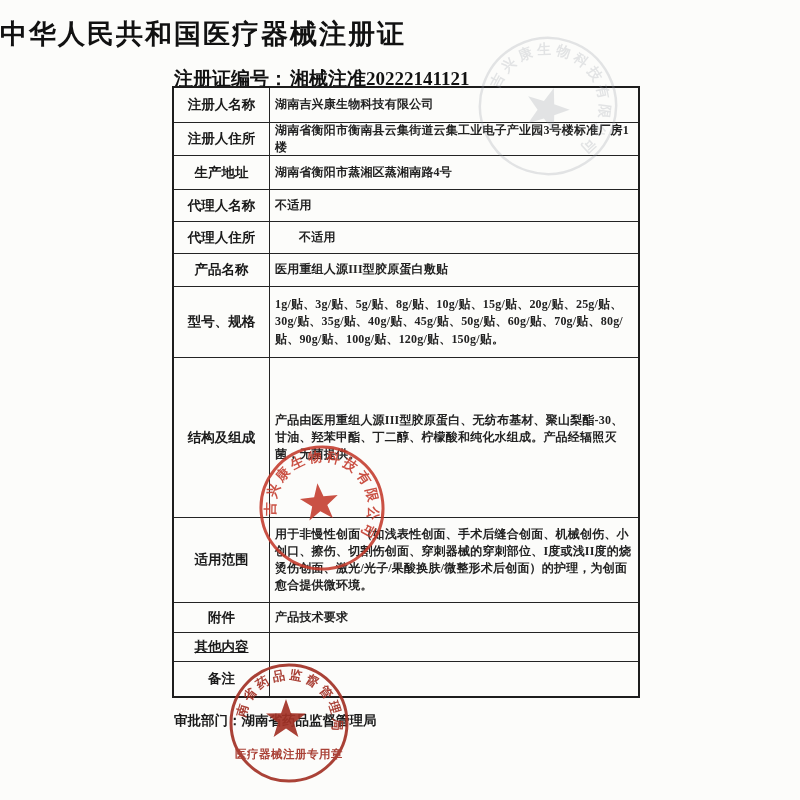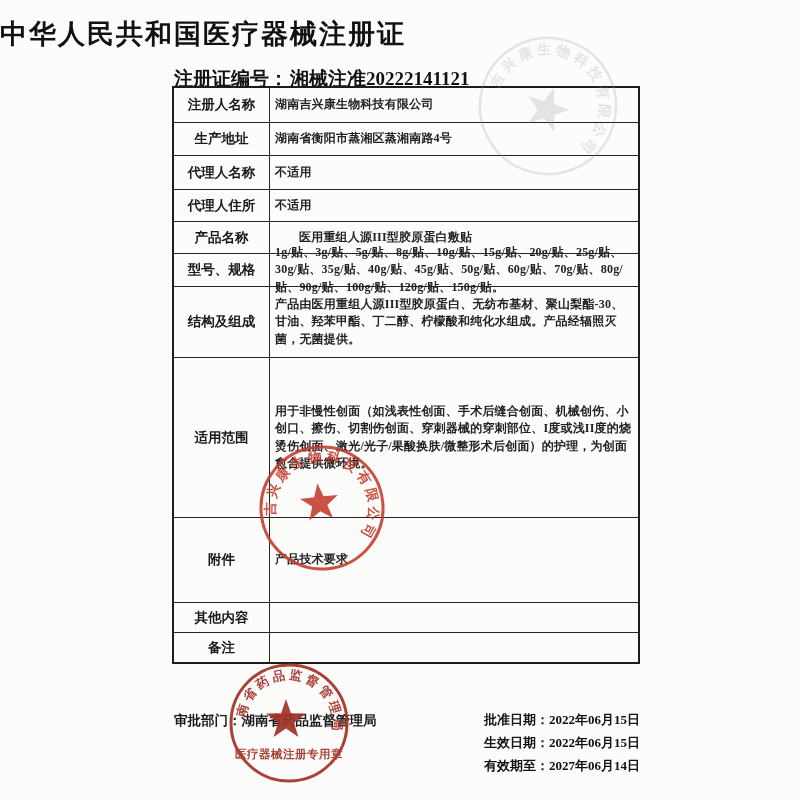"注册人住所" div.row { html: none -> <div> <div>注册人住所</div> <div>湖南省衡阳市衡南县云集街道云集工业电子产业园3号楼标准厂房1楼</div> </div> }
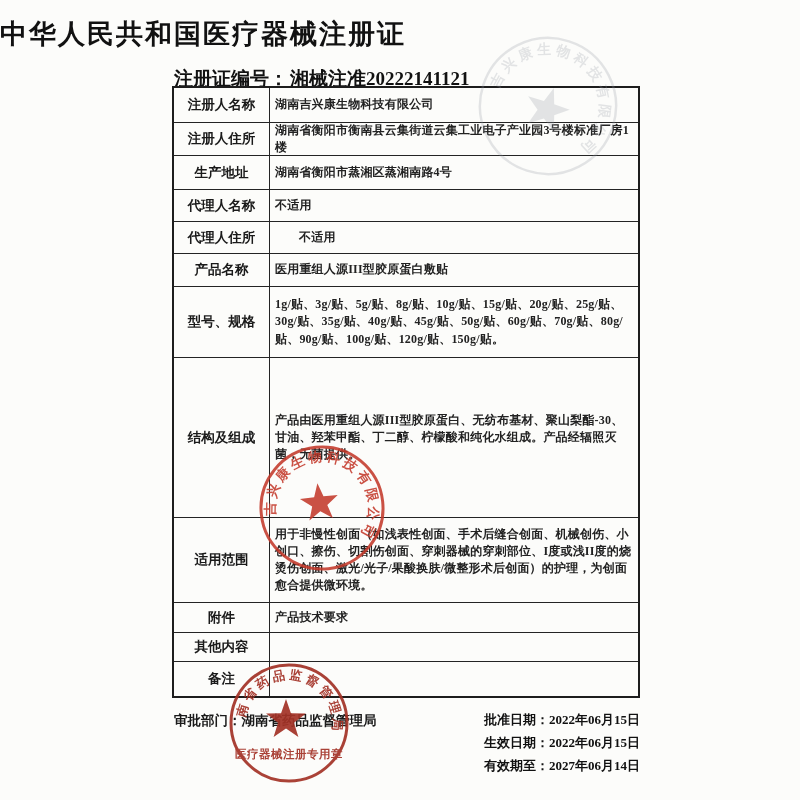"其他内容" .row:nth-child(11) { text-decoration: none -> underline }
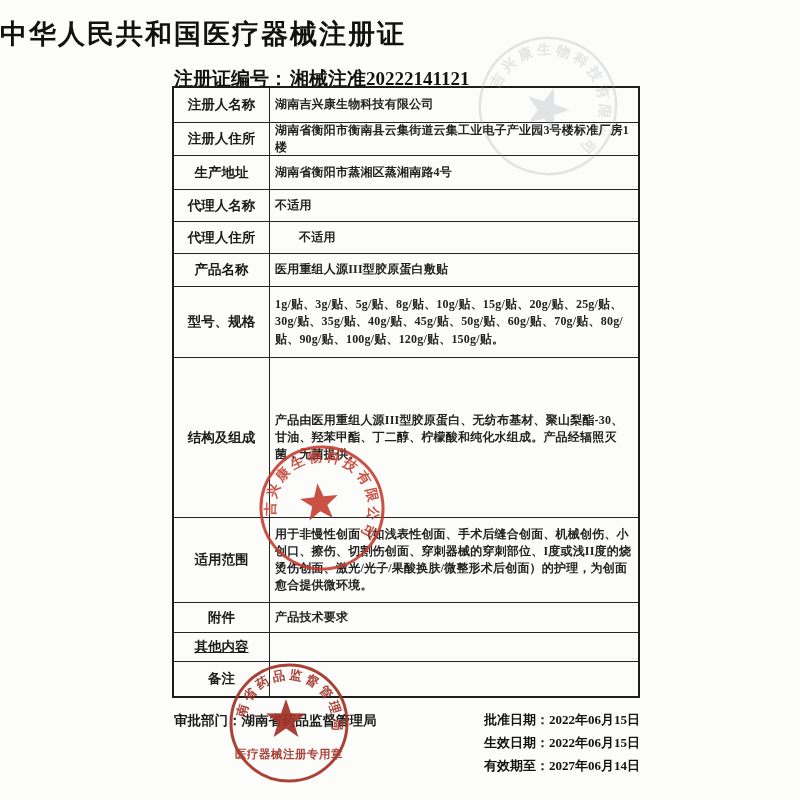"批准日期：2022年06月15日" div.dates { html: <div> <div><span>批准日期：</span><span>2022年06月15日</span></div> <div><span>生效日期：</span><span>2022年06月15日</span></div> <div><span>有效期至：</span><span>2027年06月14日</span></div> </div> -> none }
